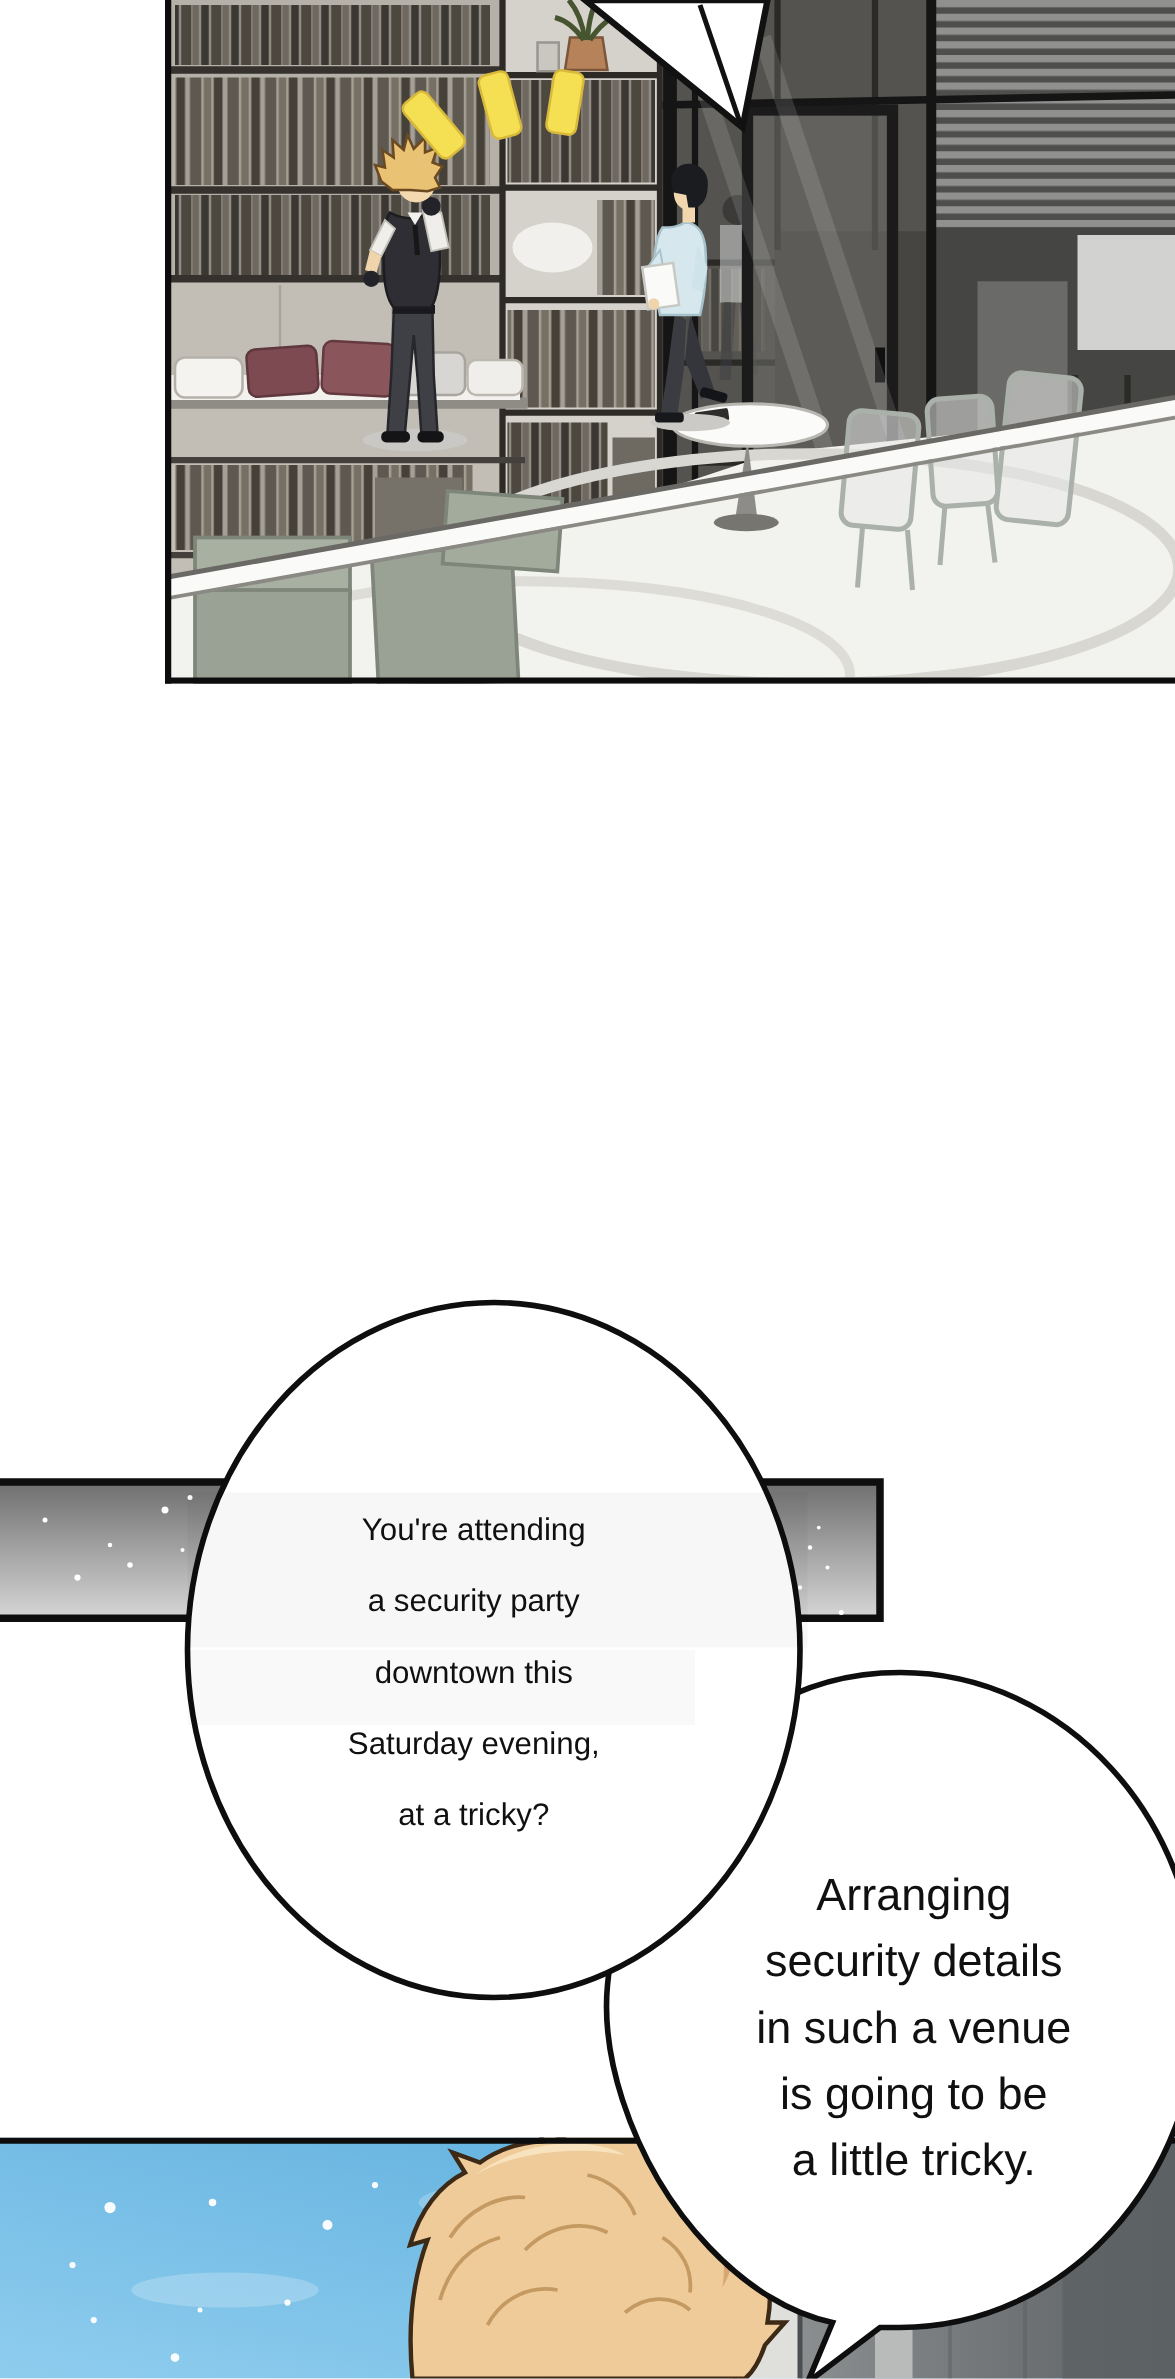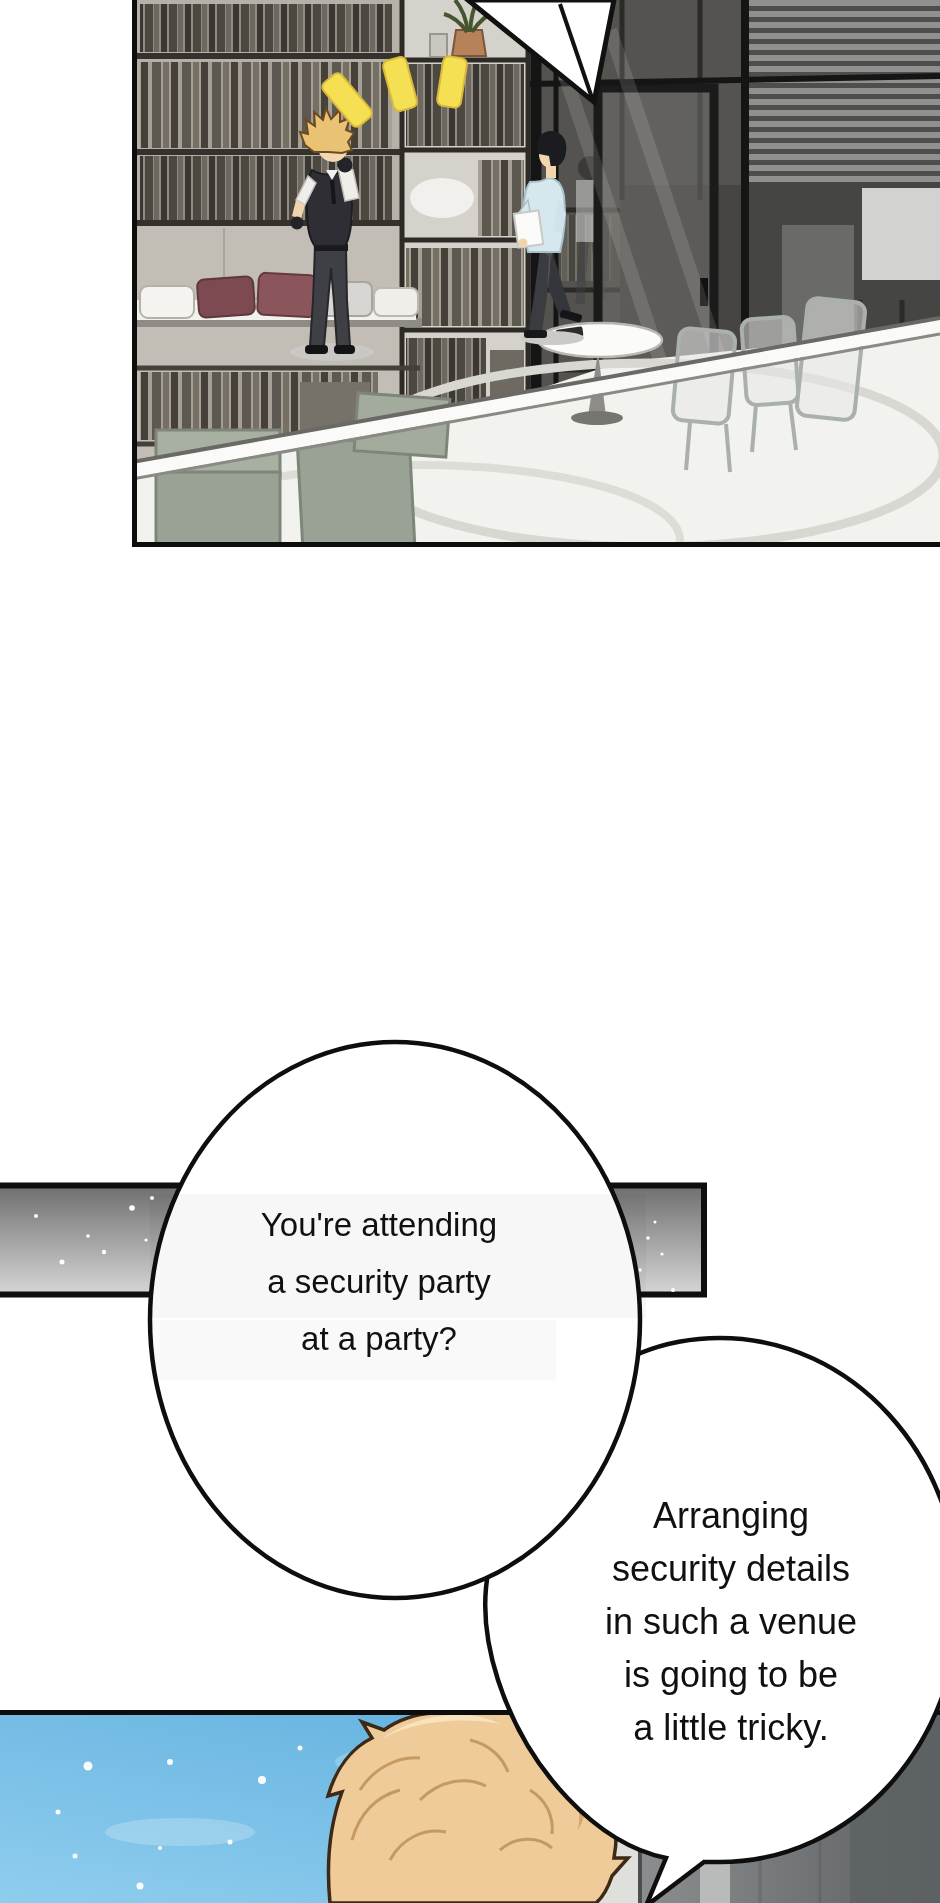"You're attending" .bubble-text.first { font-size: 33px -> 25px }
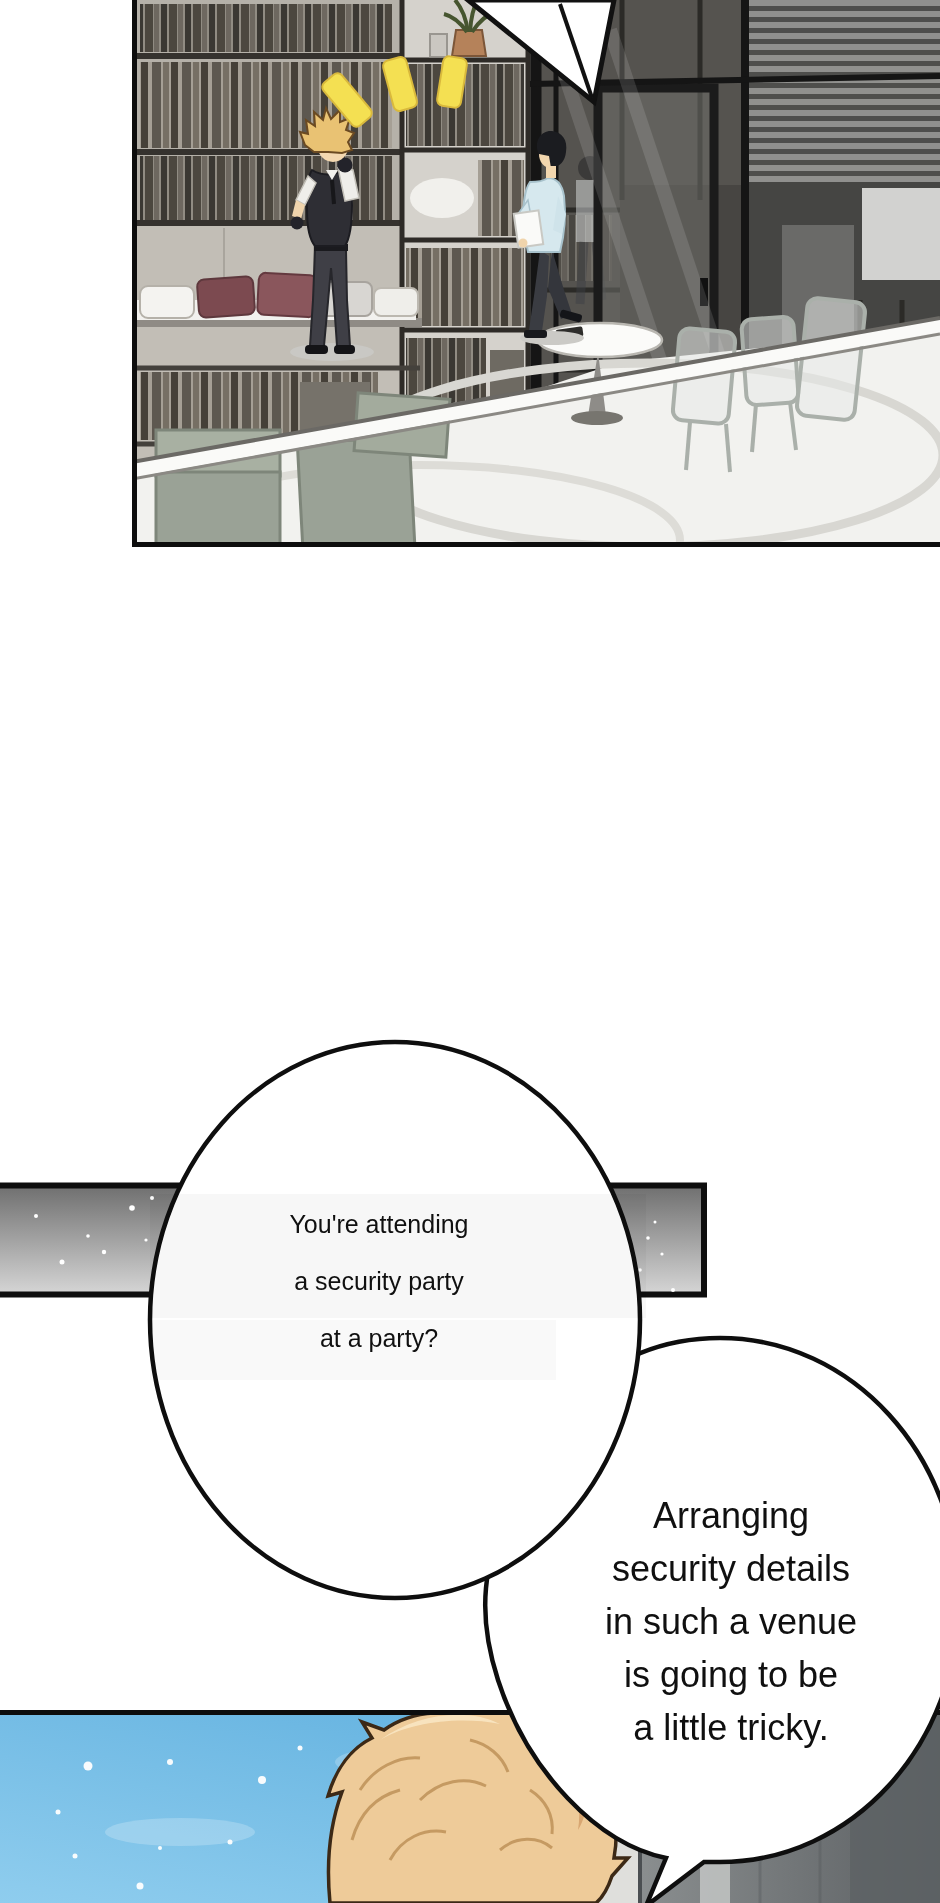"downtown this" div { html: none -> <div>downtown this</div> }
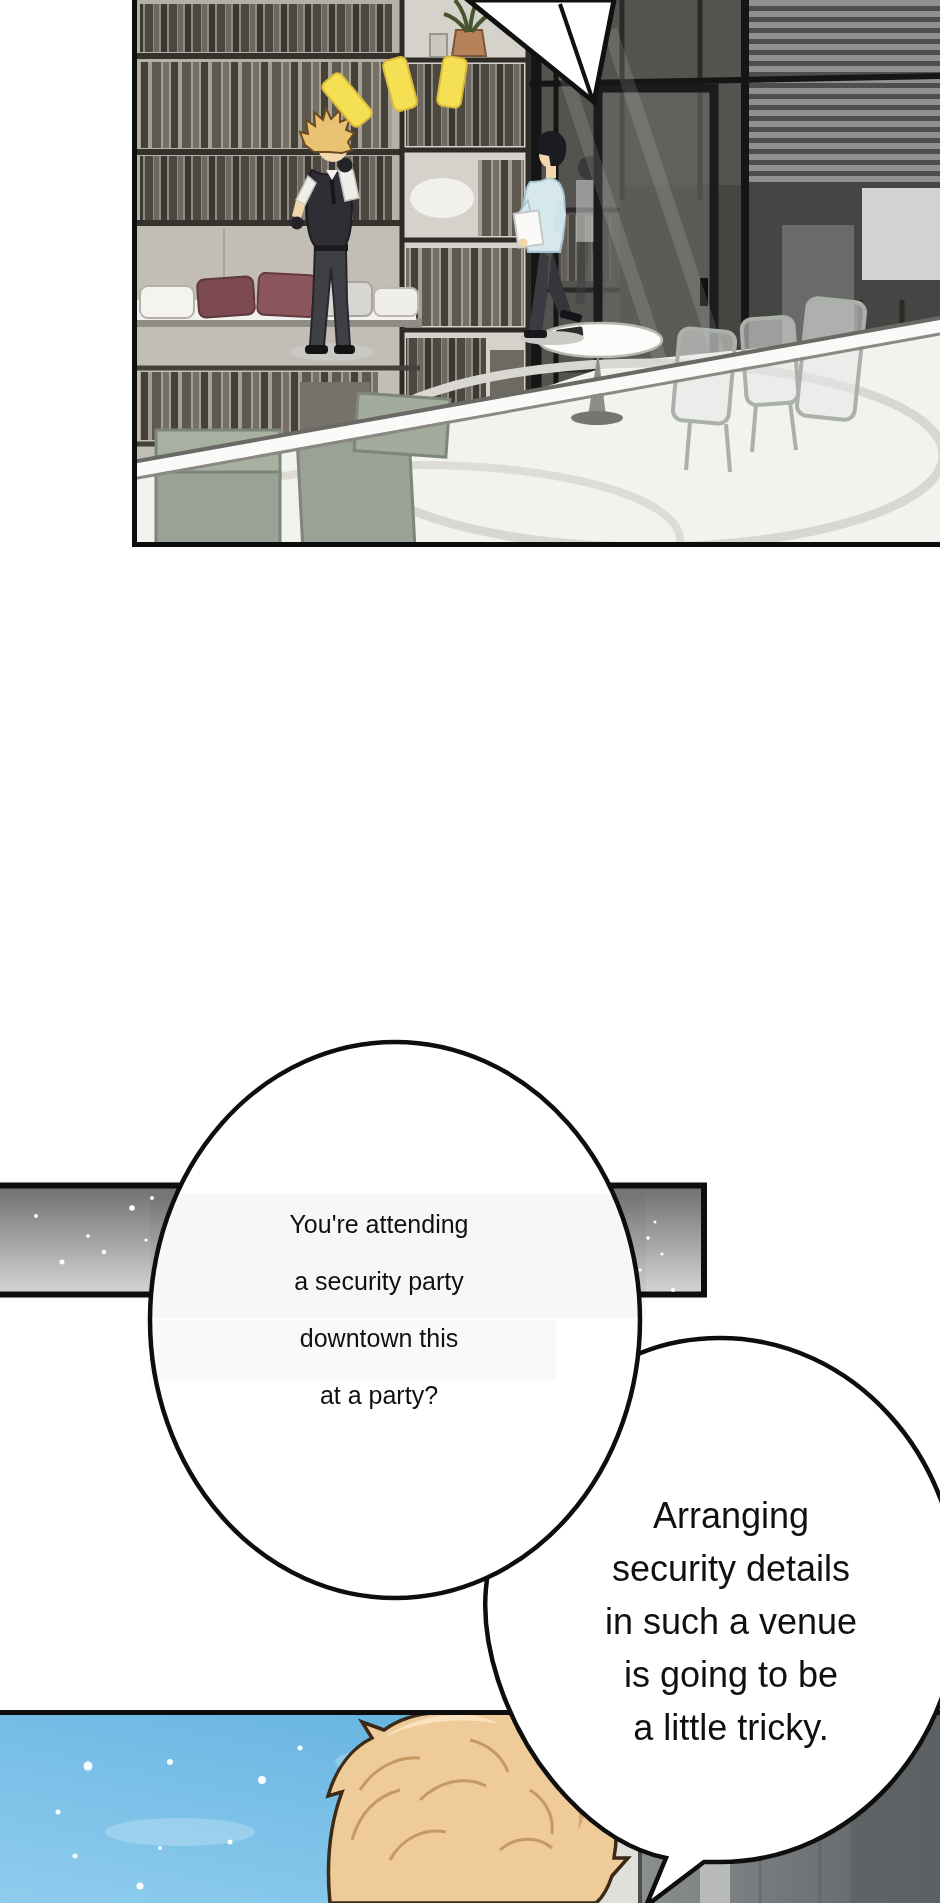"Saturday evening," div { html: none -> <div>Saturday evening,</div> }
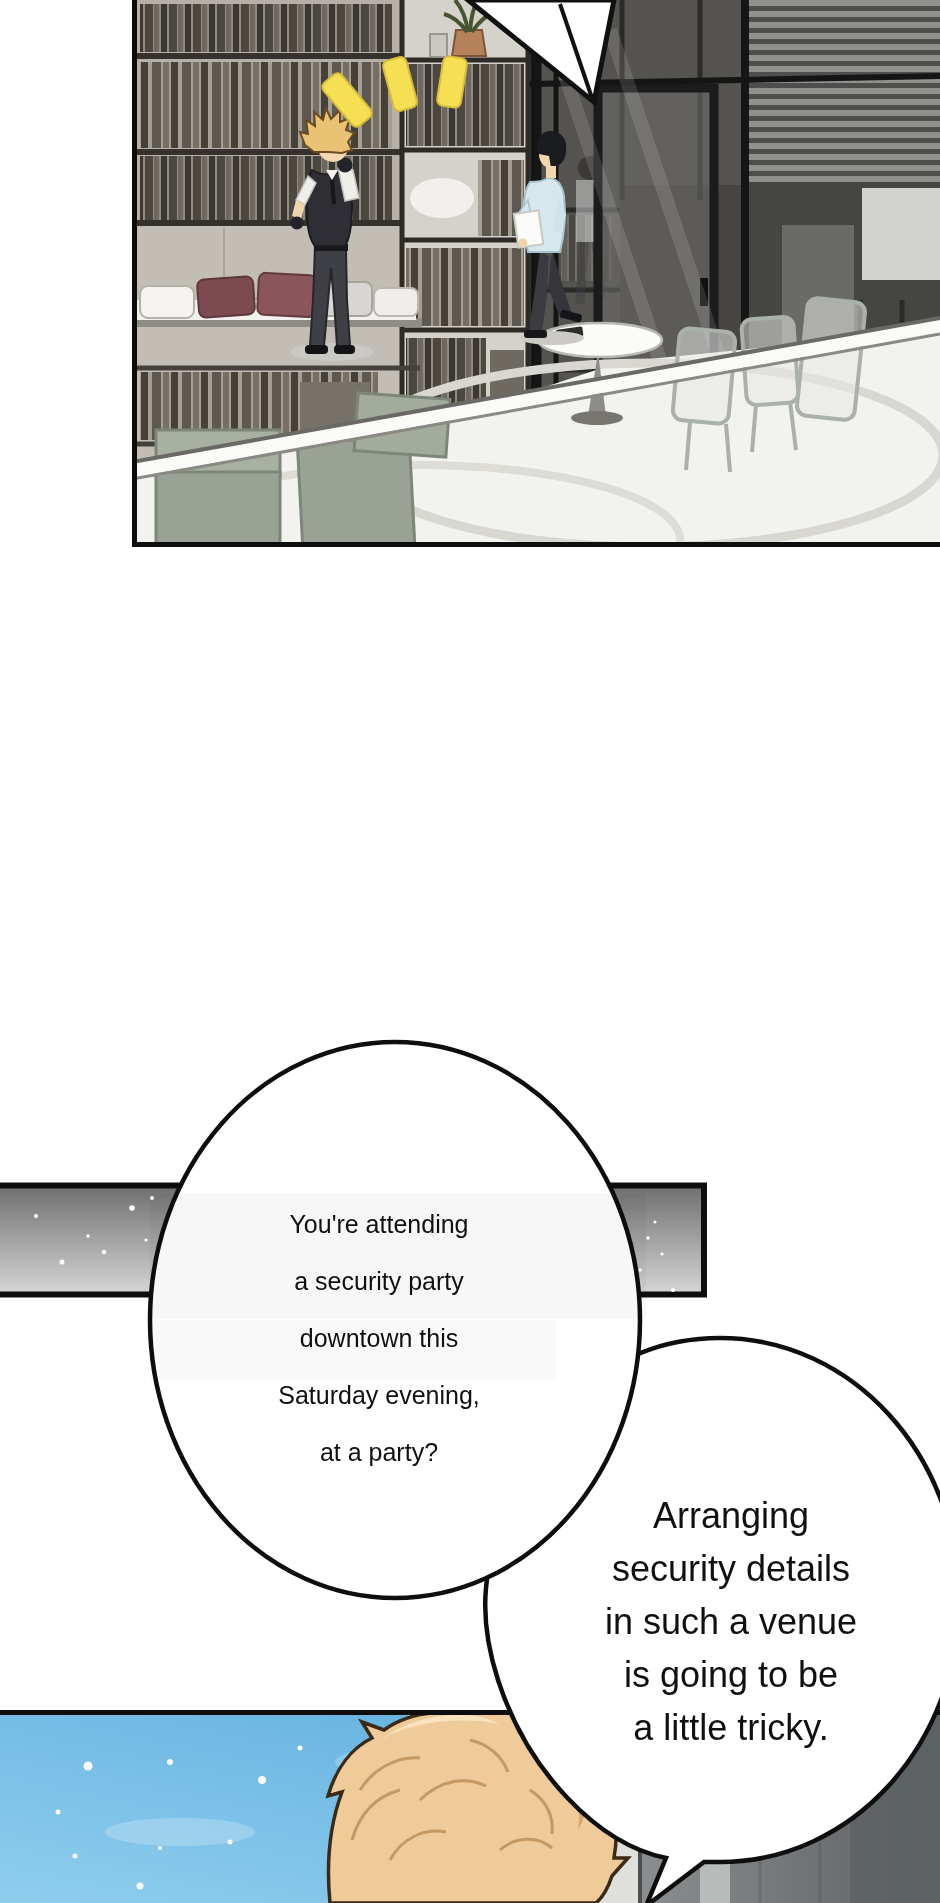"at a party?" div { text: party -> tricky }
